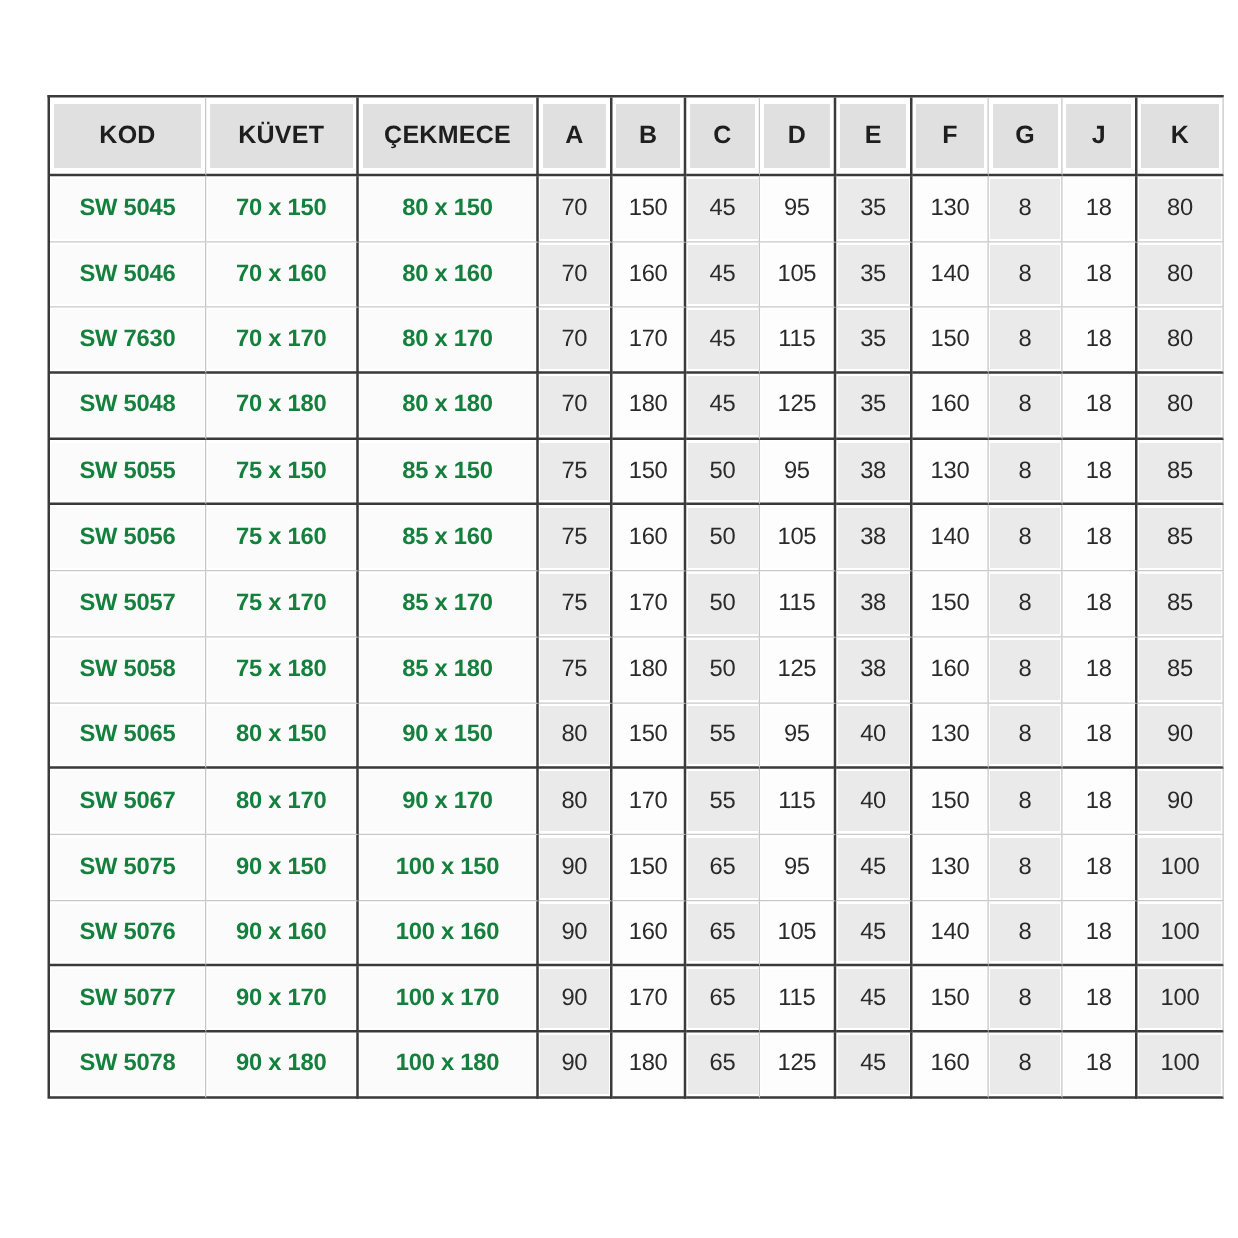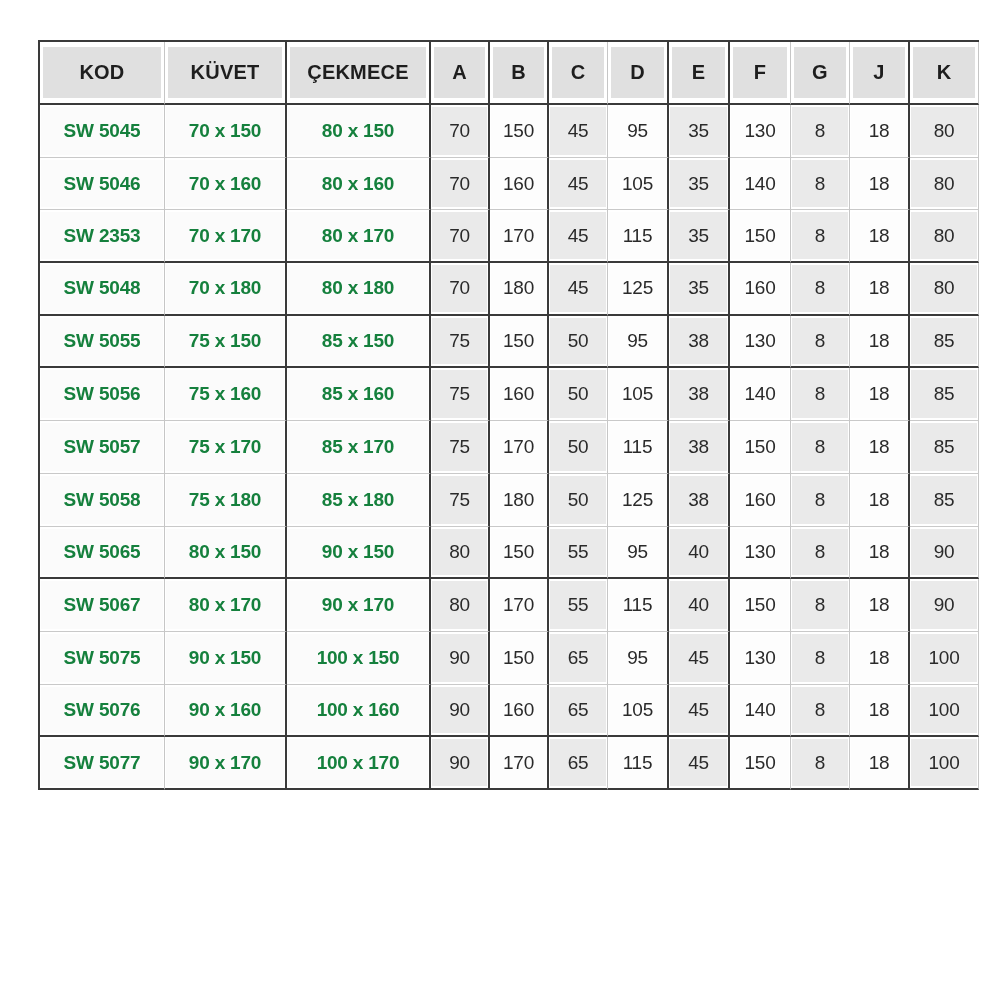"KOD" table { margin-top: none -> 36px }
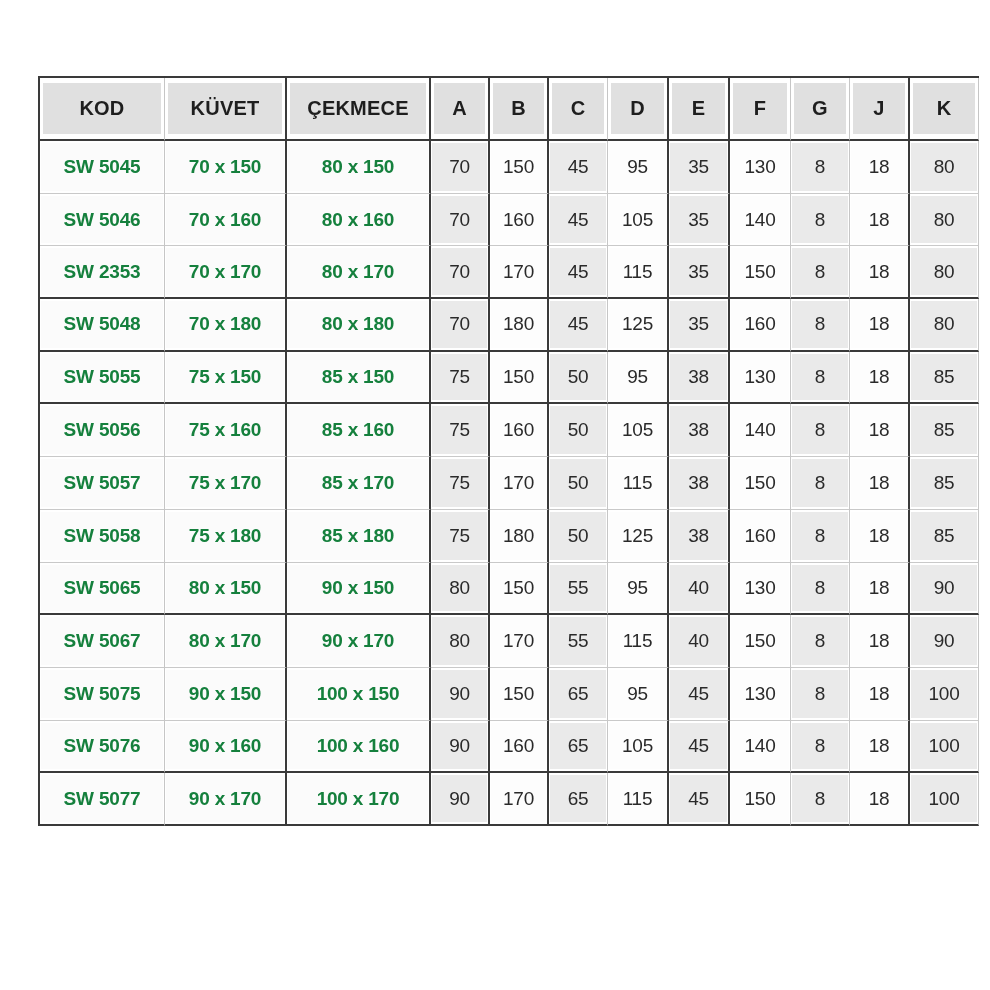"SW 2353" td.w-kod { text: 2353 -> 7630 }
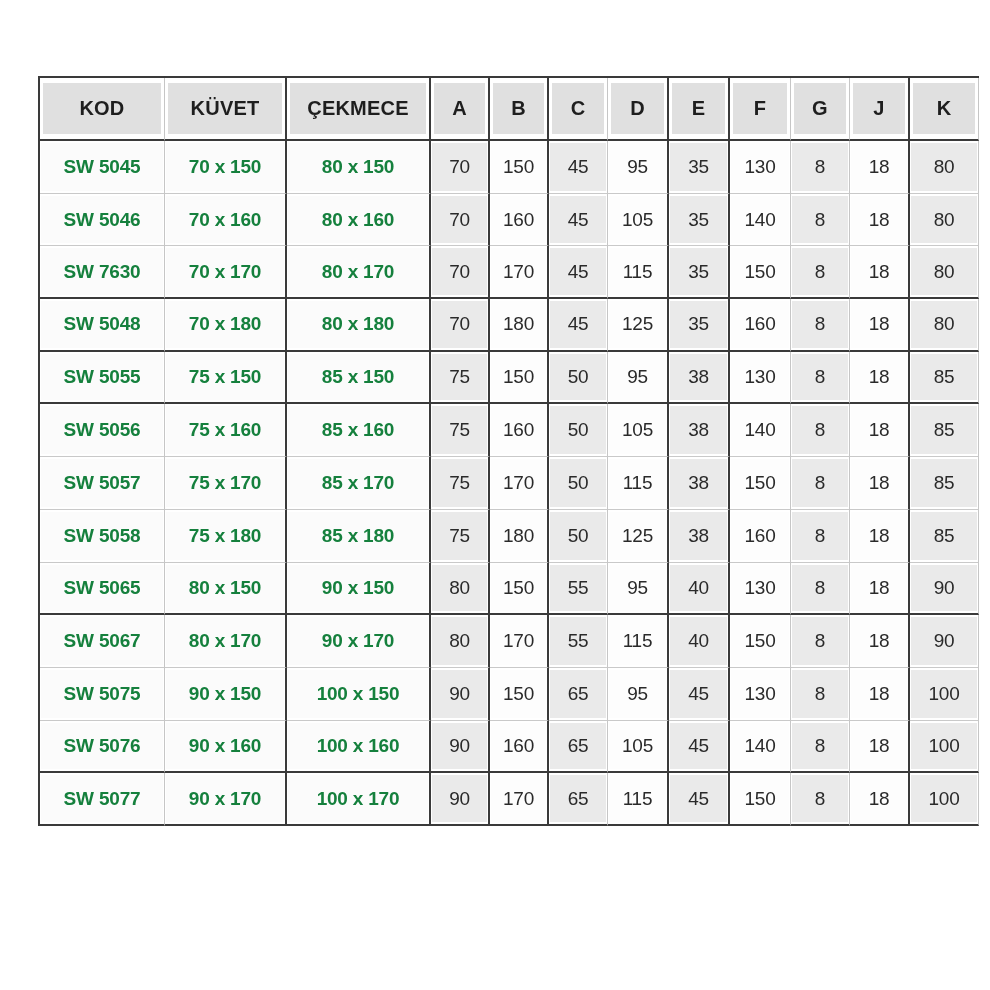"SW 5078" tr.hb-h { html: none -> <tr> <td>SW 5078</td> <td>90 x 180</td> <td>100 x 180</td> <td>90</td> <td>180</td> <td>65</td> <td>125</td> <td>45</td> <td>160</td> <td>8</td> <td>18</td> <td>100</td> </tr> }
